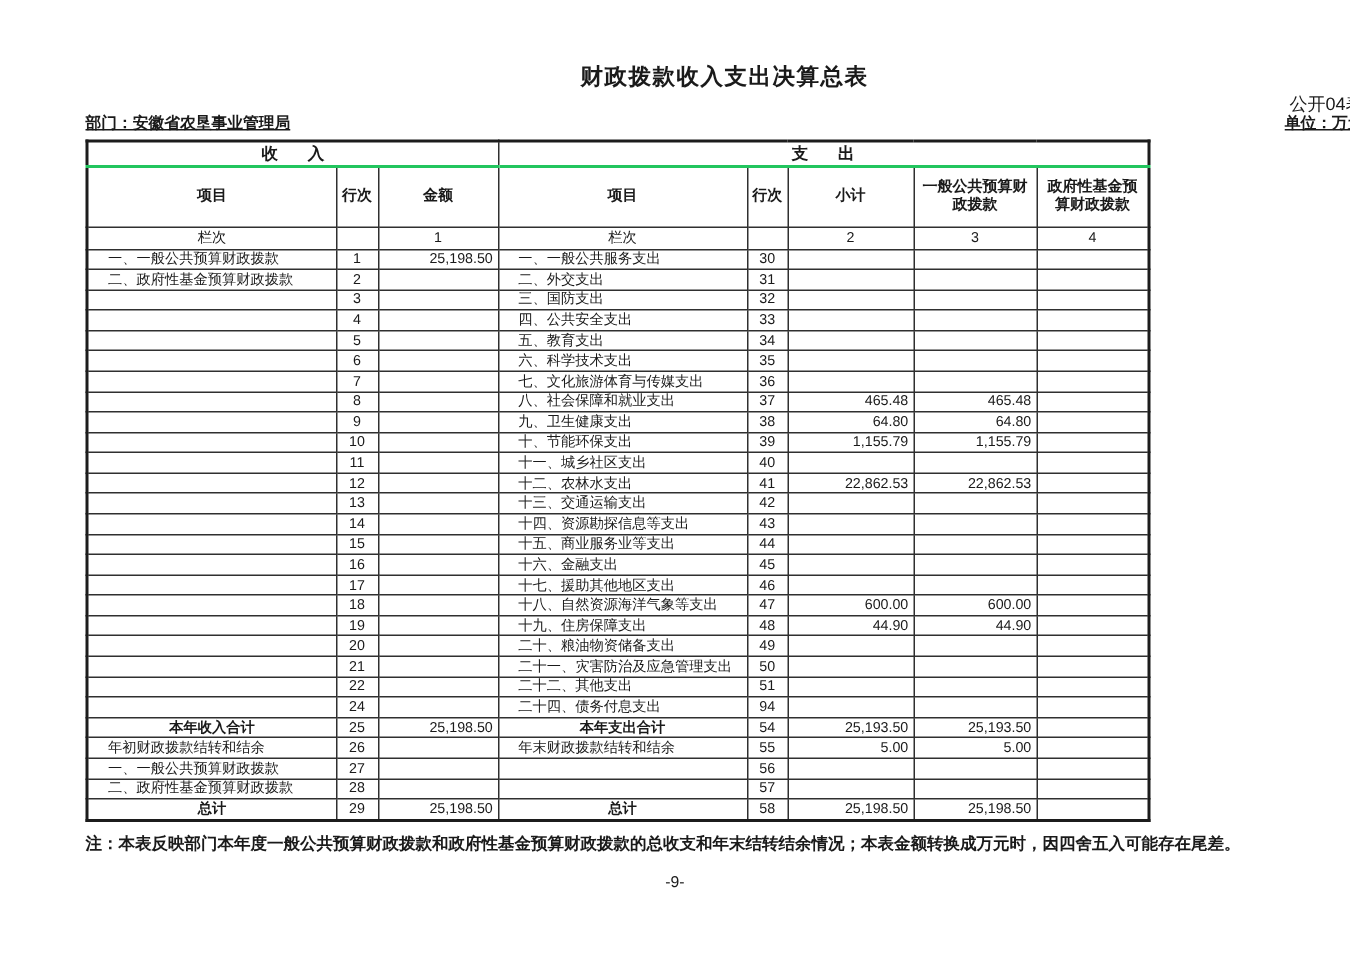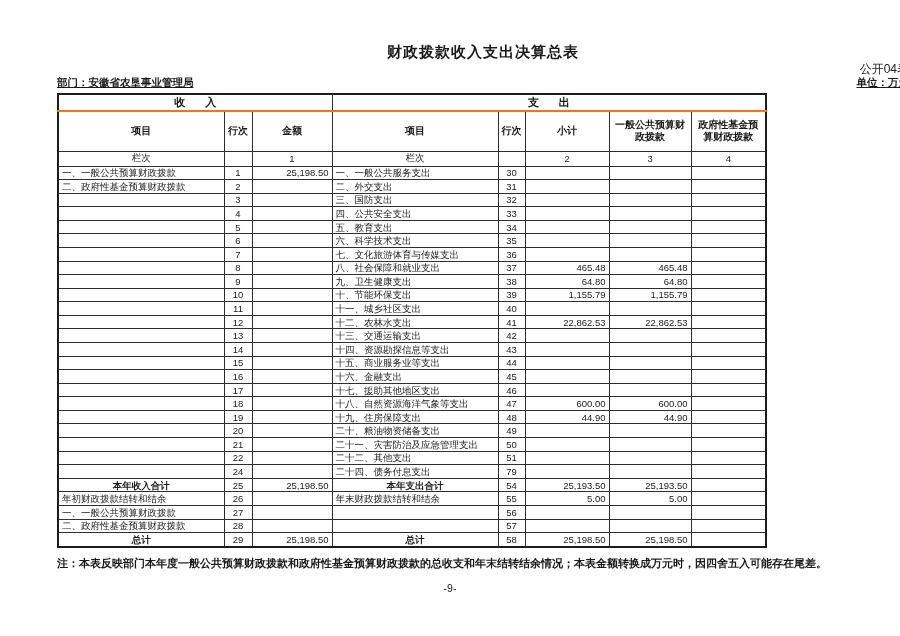"收入" tr.section-row th { border-bottom: 2px solid #f97316 -> 2px solid #22c55e }
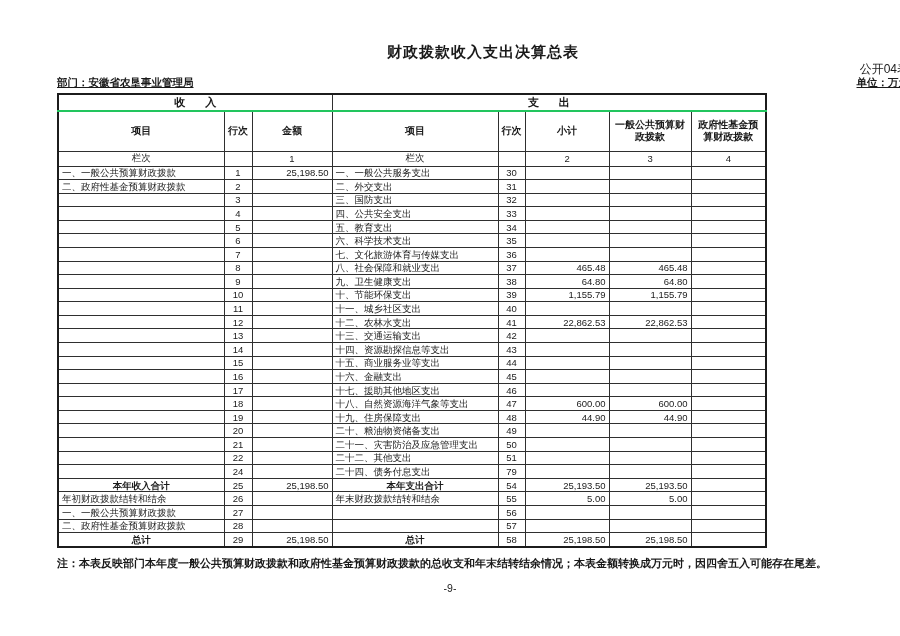"一、一般公共预算财政拨款" td.c-item { padding-left: 3px -> 13px }
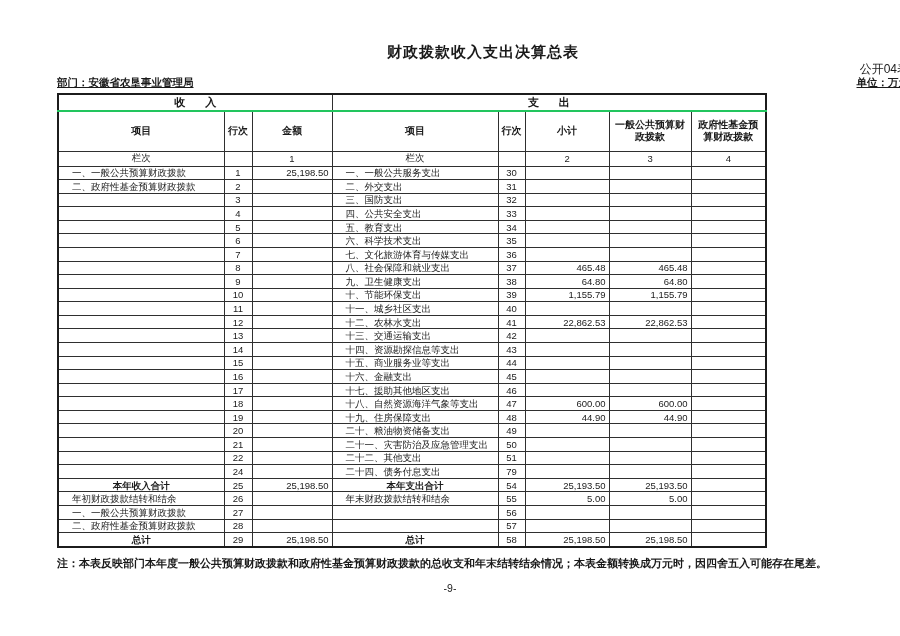"79" td.c-line { text: 79 -> 94 }
